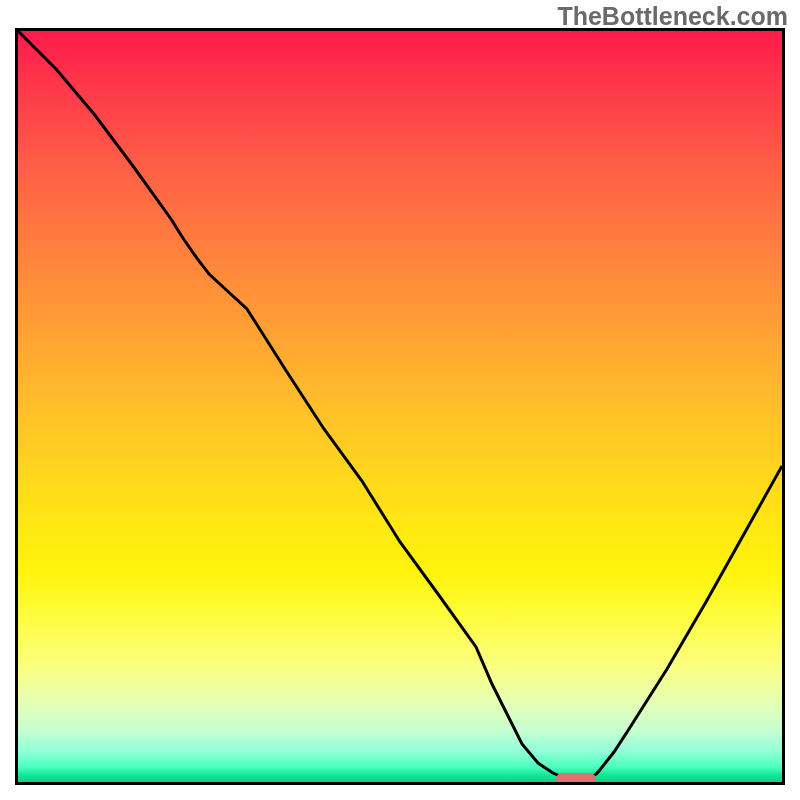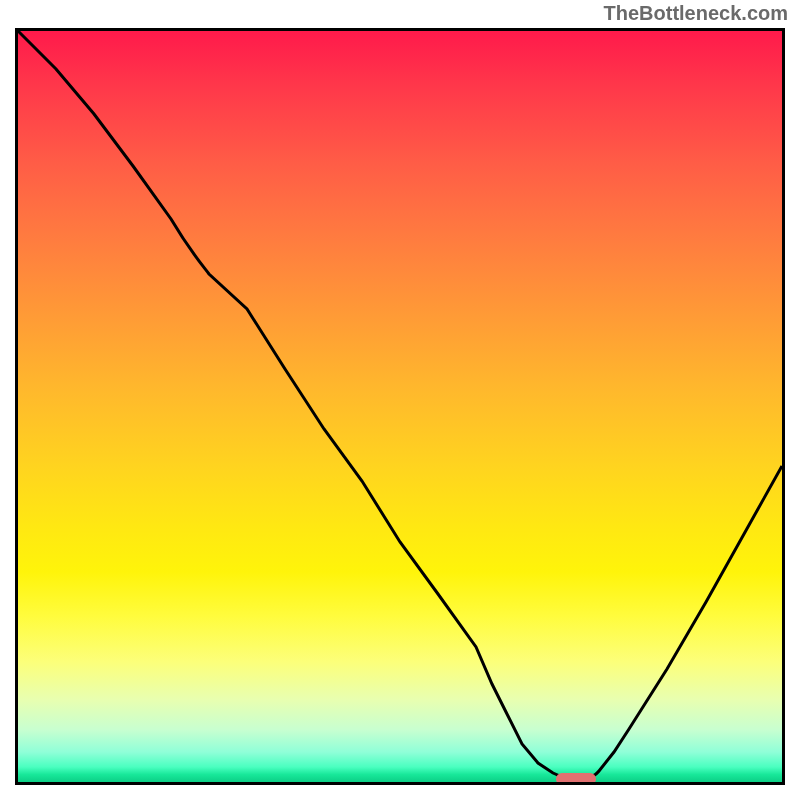"TheBottleneck.com" .watermark { font-size: 20px -> 25px }
